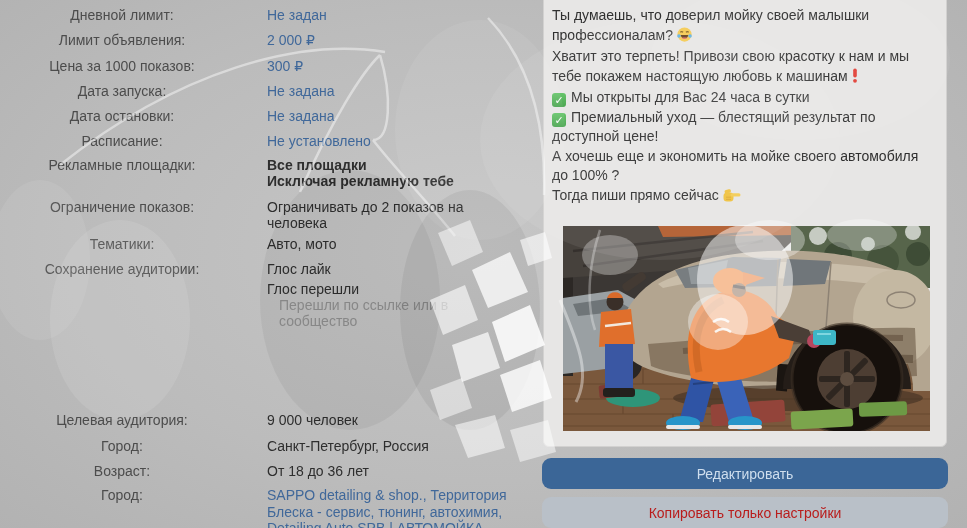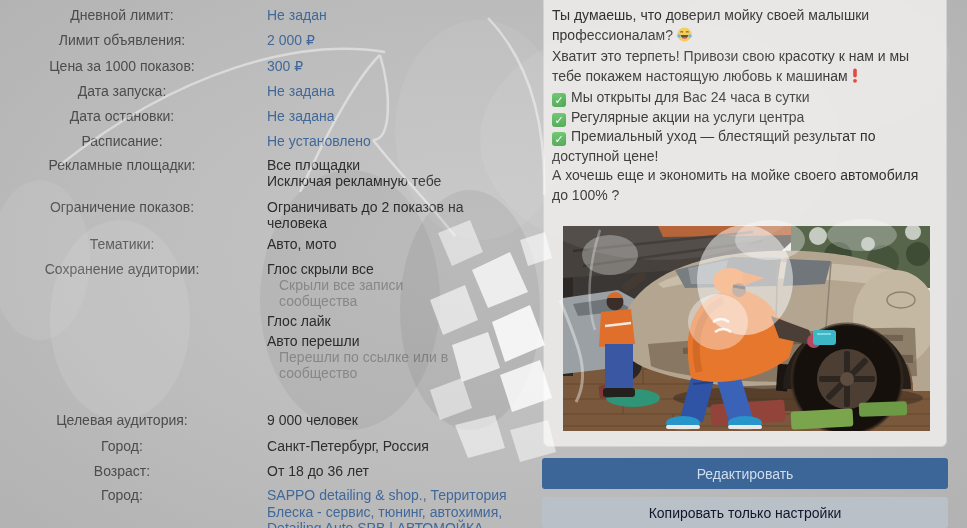"✓ Регулярные акции на услуги" p { html: <p><span>✓</span><span>Регулярные акции на услуги центра</span></p> -> none }
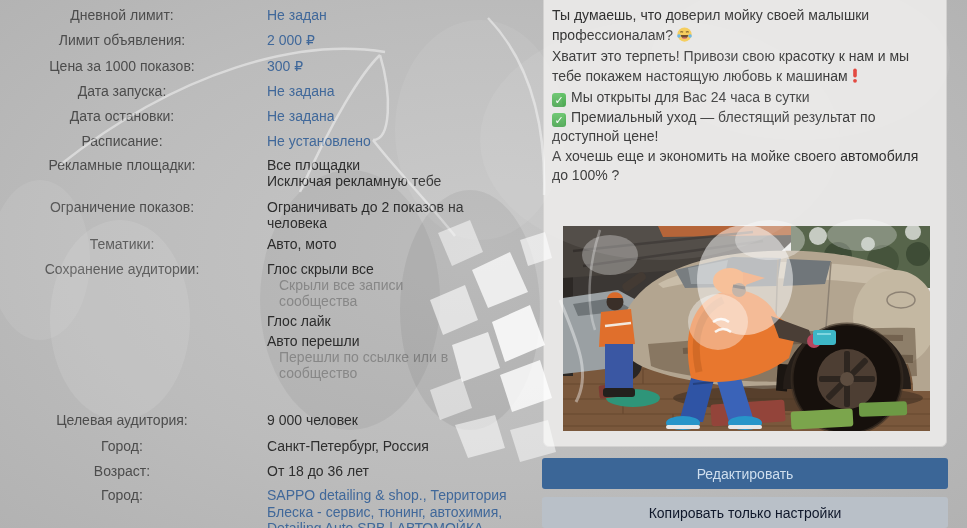"Все площадки" .val .sub { font-weight: none -> bold }
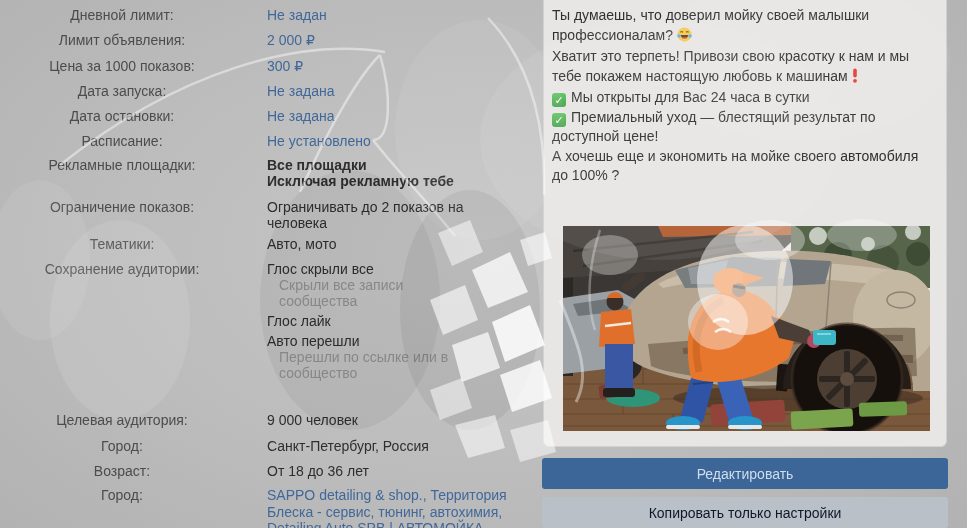"Тогда пиши прямо сейчас" p { html: none -> <p><span>Тогда пиши прямо сейчас</span> <span><svg> <rect></rect> <rect></rect> <rect></rect> <path></path> </svg></span></p> }
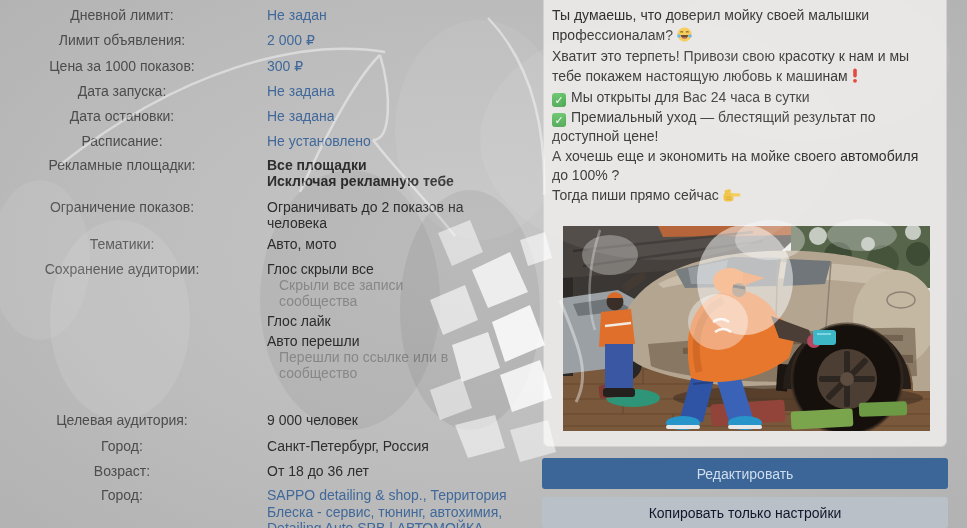"Глос скрыли все" span.aud-item { html: <span> <span>Глос скрыли все</span> <span>Скрыли все записи сообщества</span> </span> -> none }
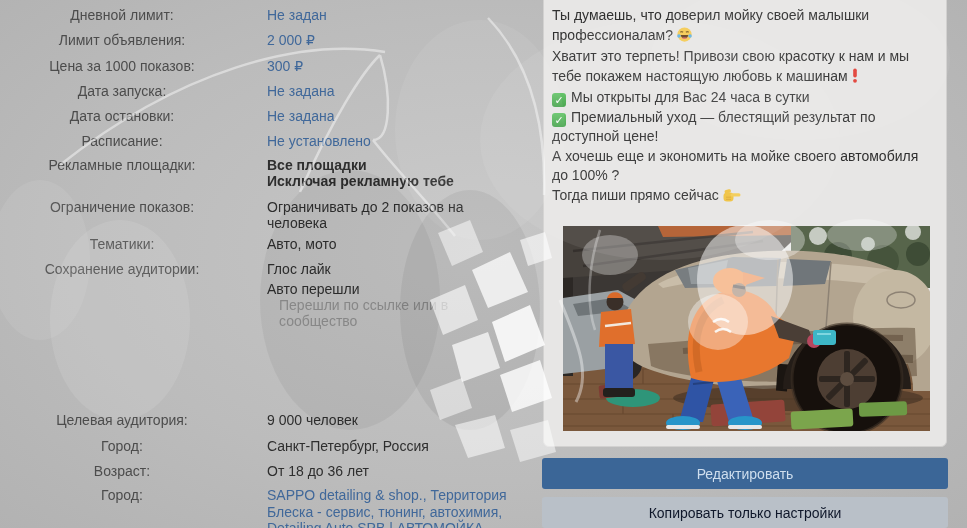"Авто перешли" span.aud-name { text: Авто -> Глос }
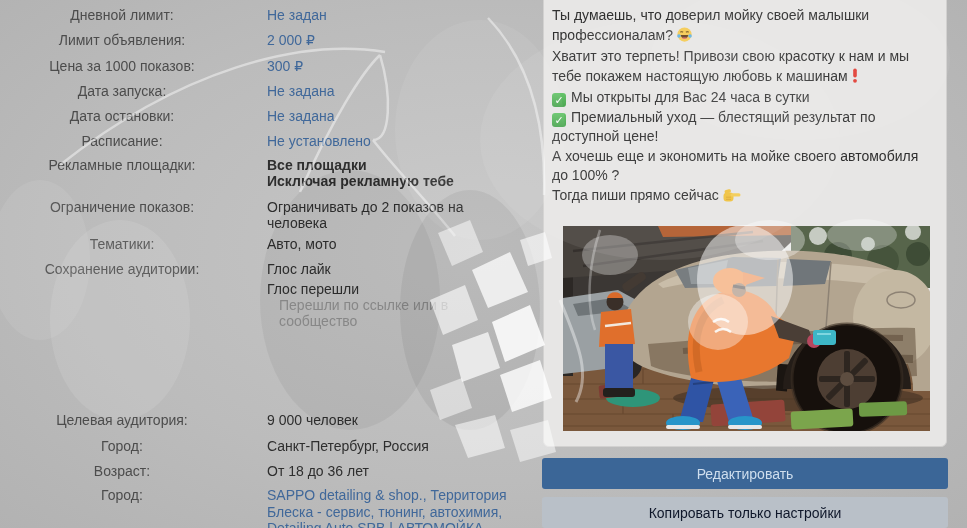"Редактировать" .btn { border-radius: 3px -> 9px }
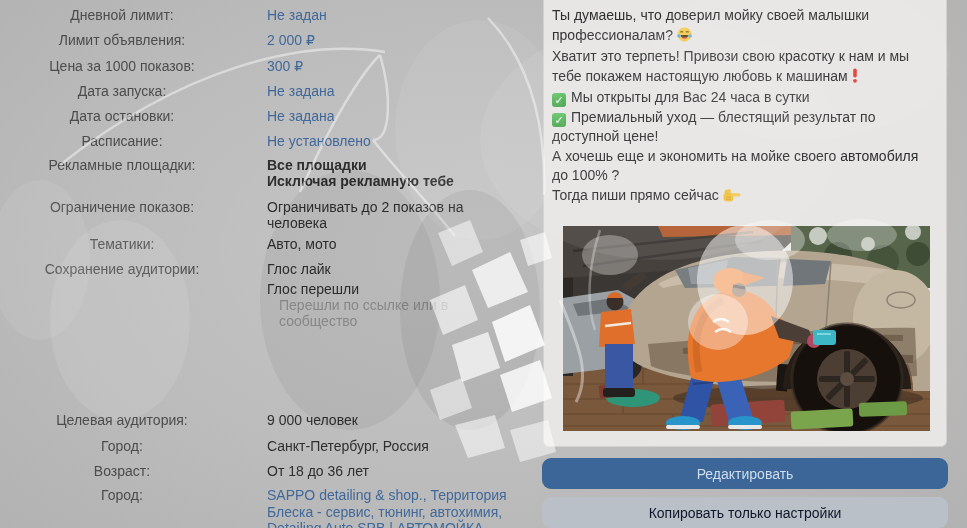"Копировать только настройки" .btn-copy { color: #0f172a -> #b91c1c }
